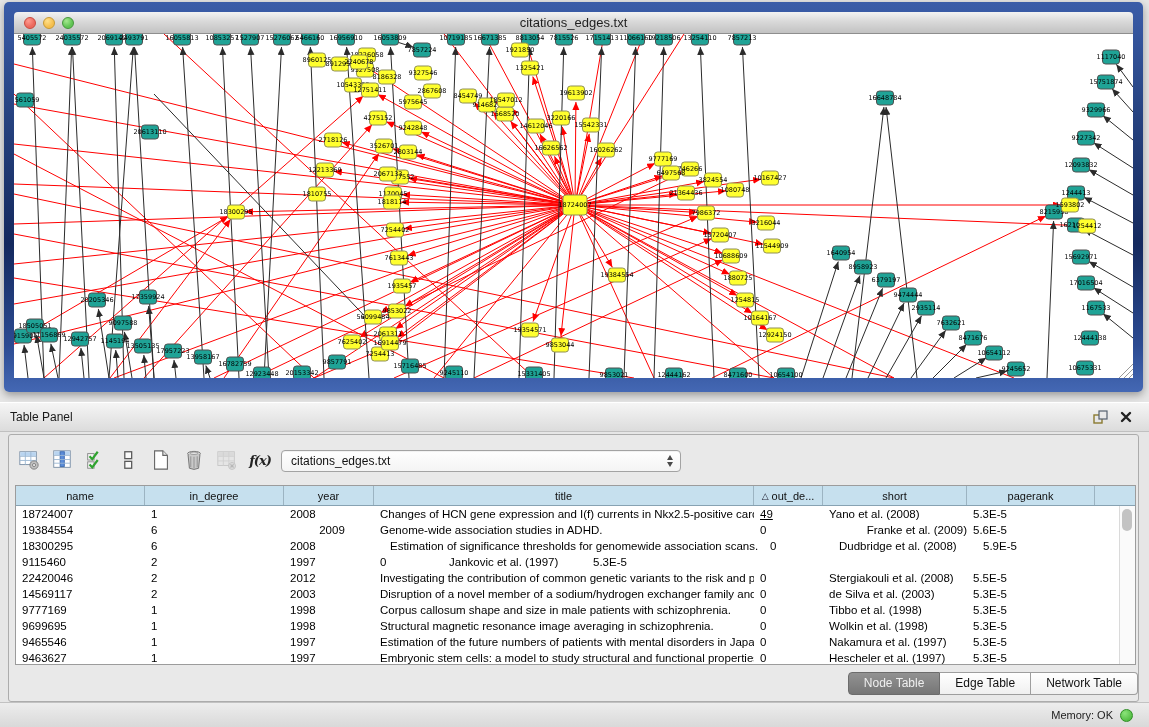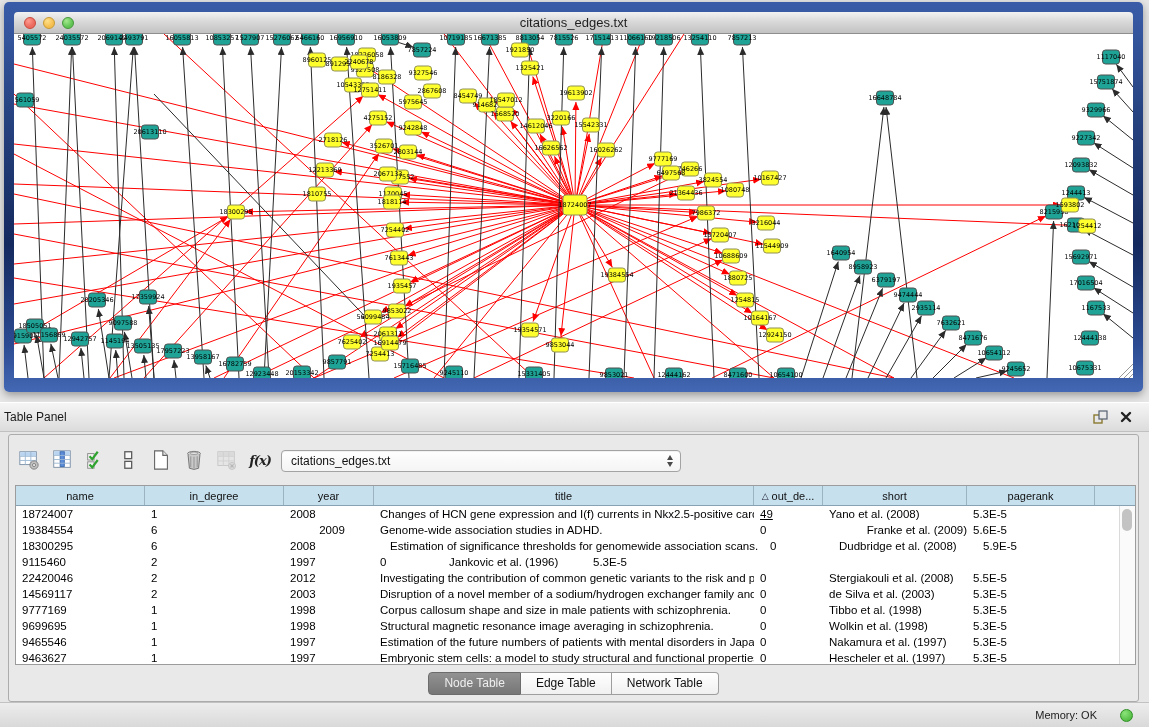"Table Panel" .tph { padding: 0 14px 0 4px -> 0 14px 0 10px }
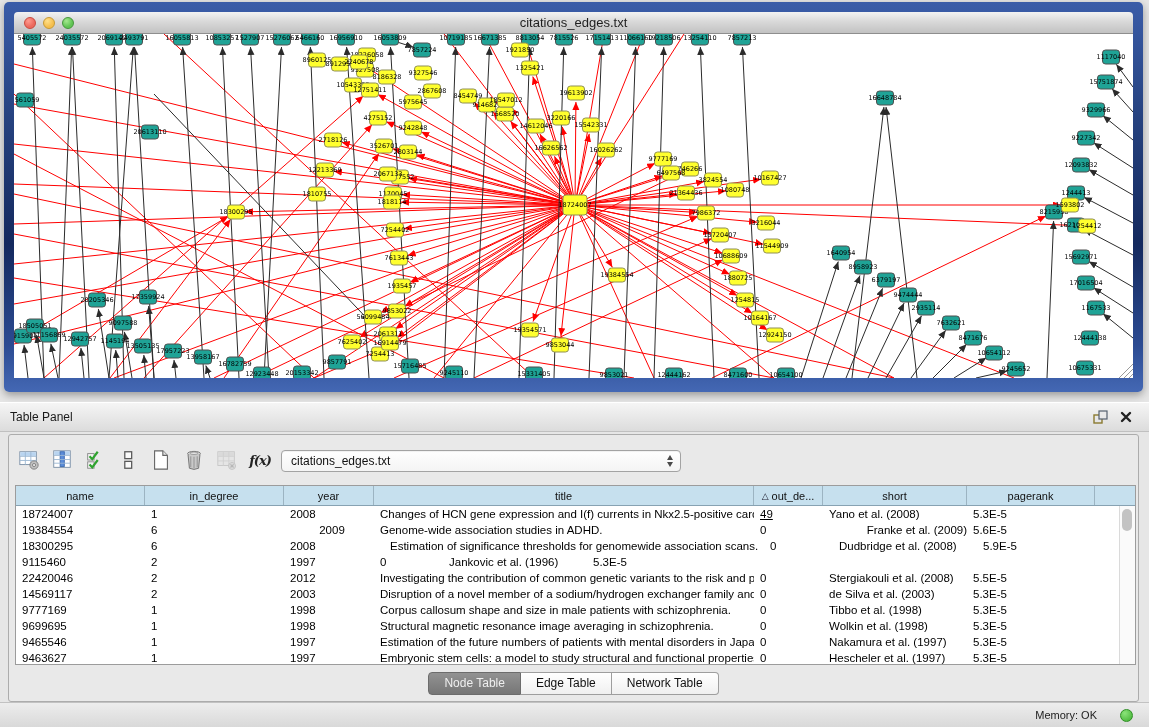"Jankovic et al. (1996)" div.td { text: 1996 -> 1997 }
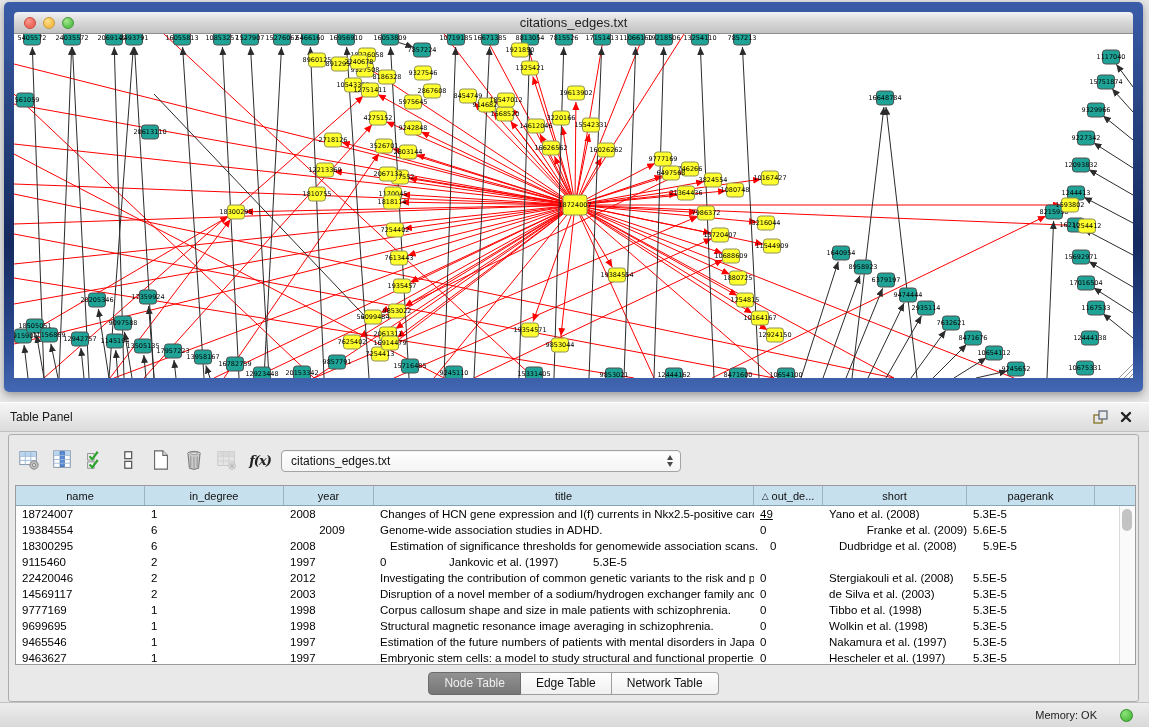"Node Table" .tabs { justify-content: center -> flex-end }
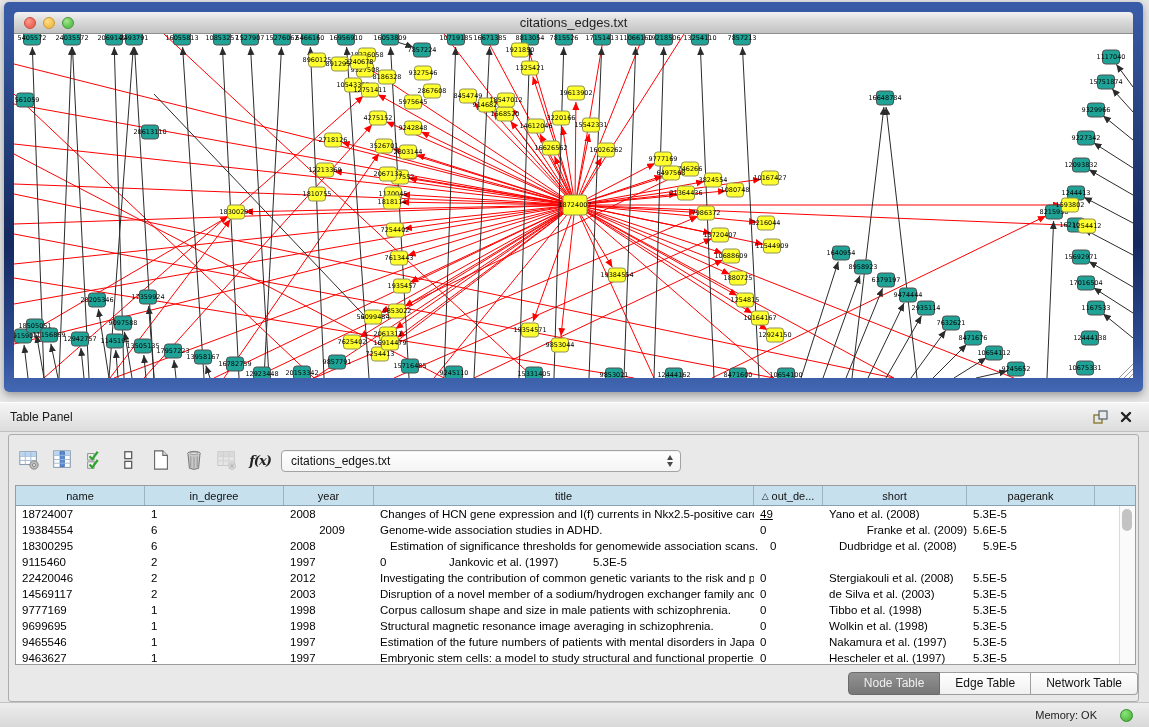"Memory: OK" .status { gap: 23px -> 7px }
